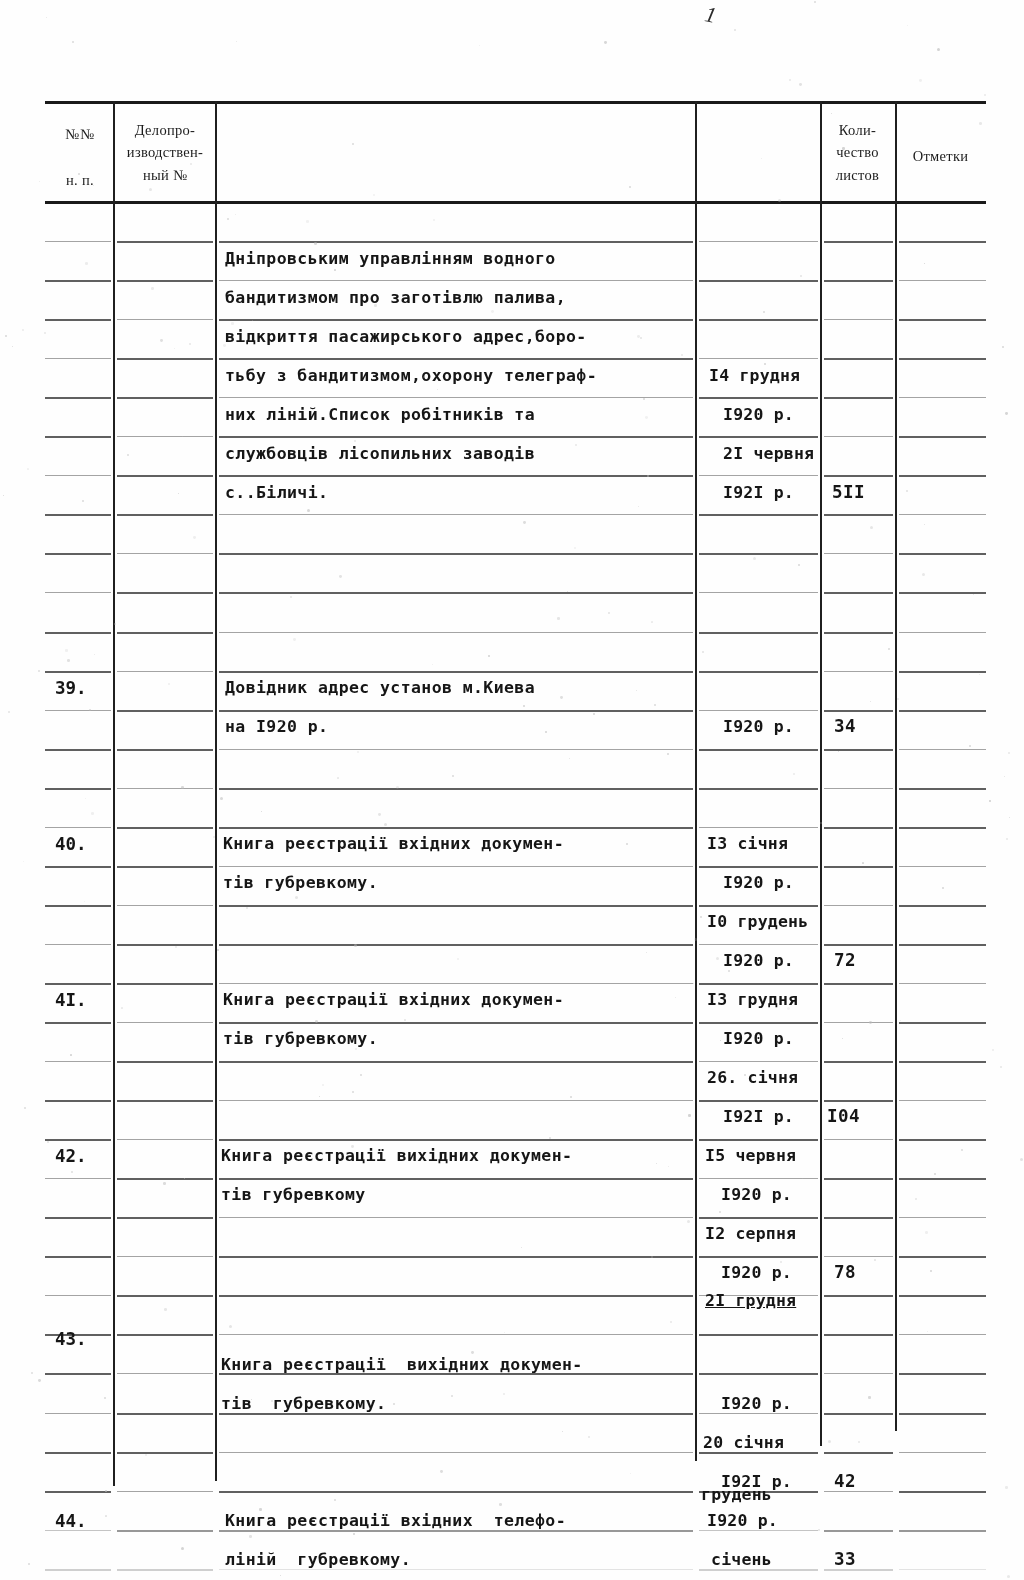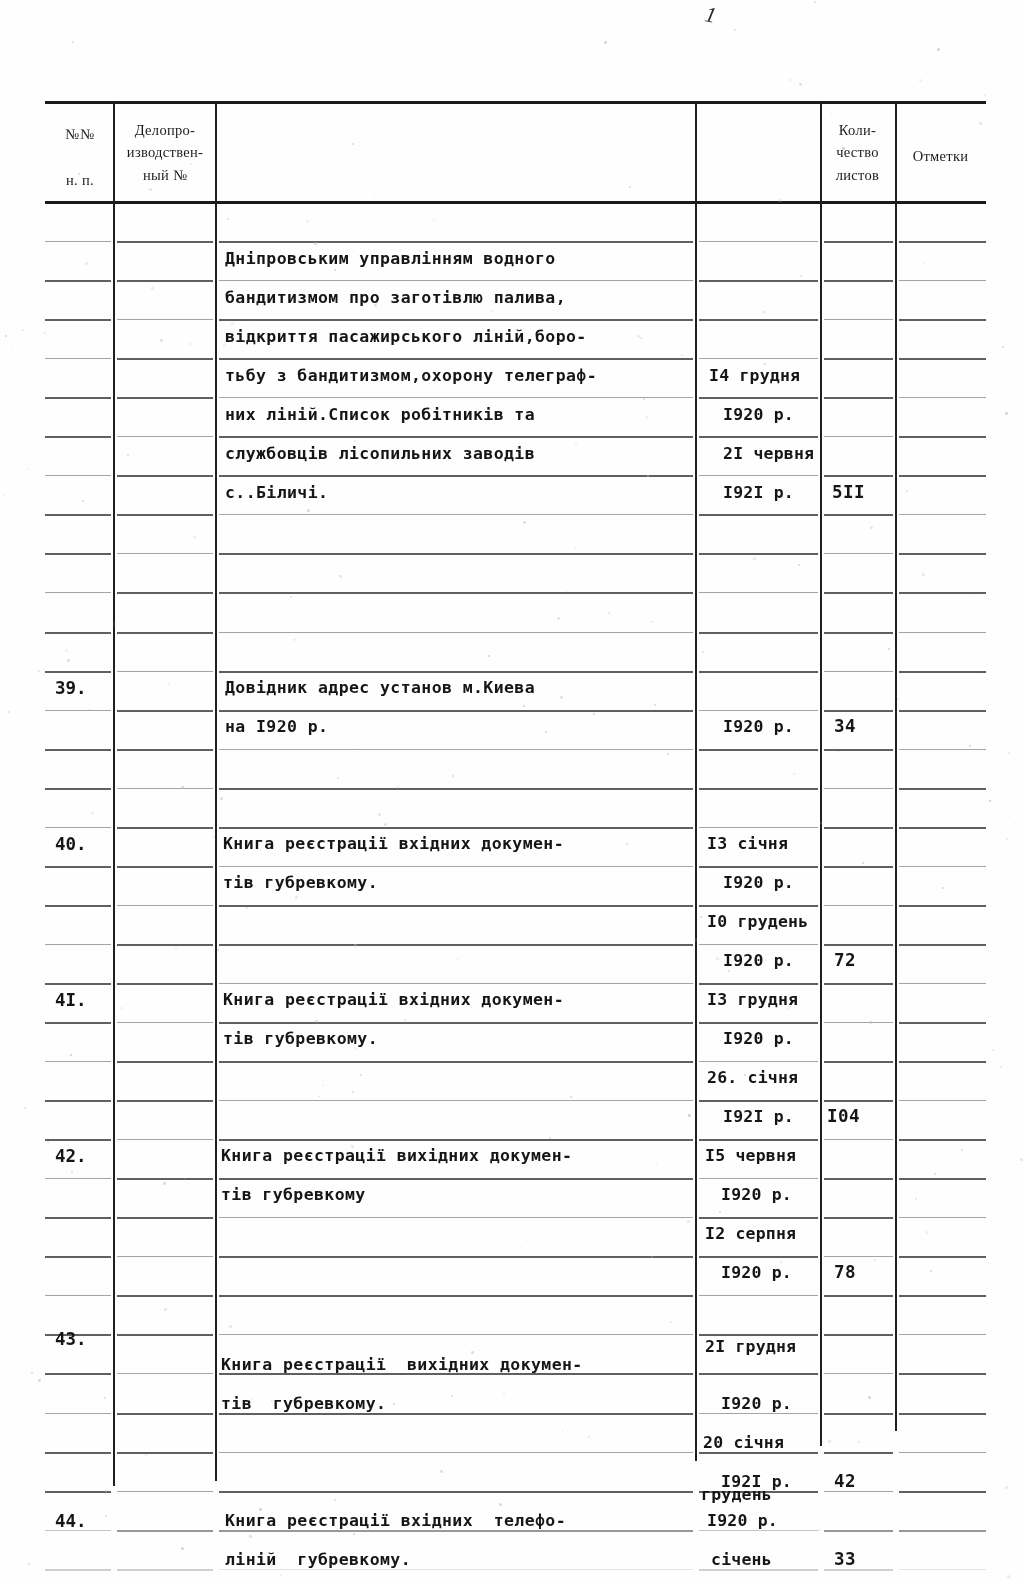"відкриття пасажирського ліній,боро-" div.typed { text: ліній,боро- -> адрес,боро- }
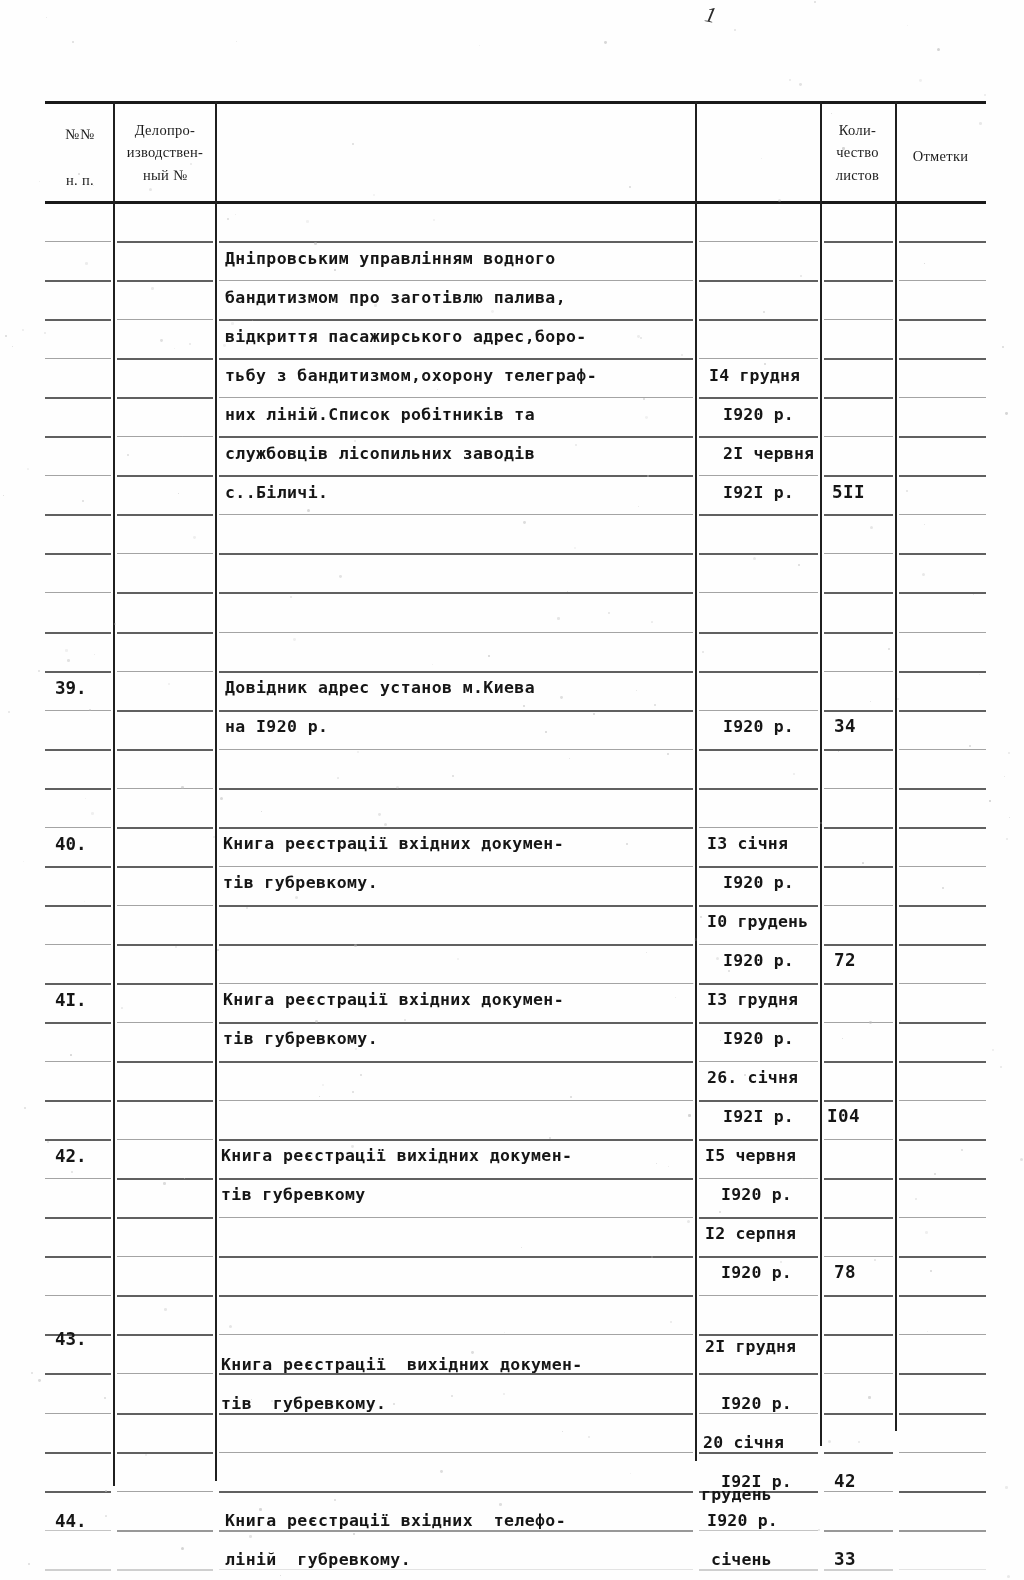"2I грудня" div.typed { text-decoration: none -> underline; top: 1236px -> 1190px }
